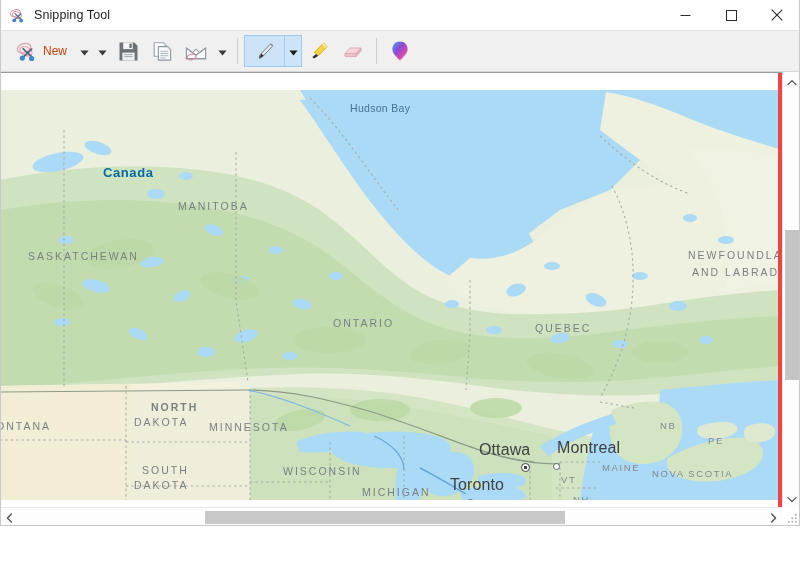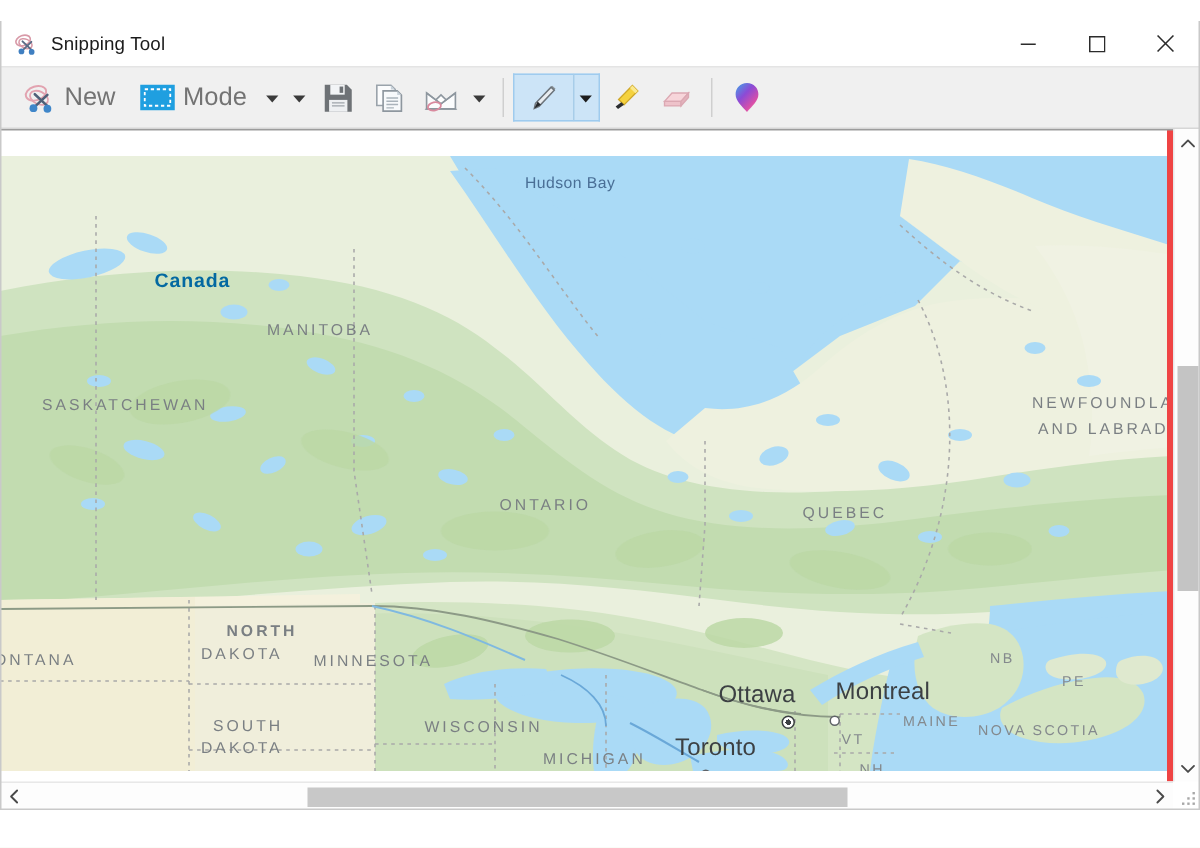"Snipping Tool" #app { margin-top: 14px -> none }
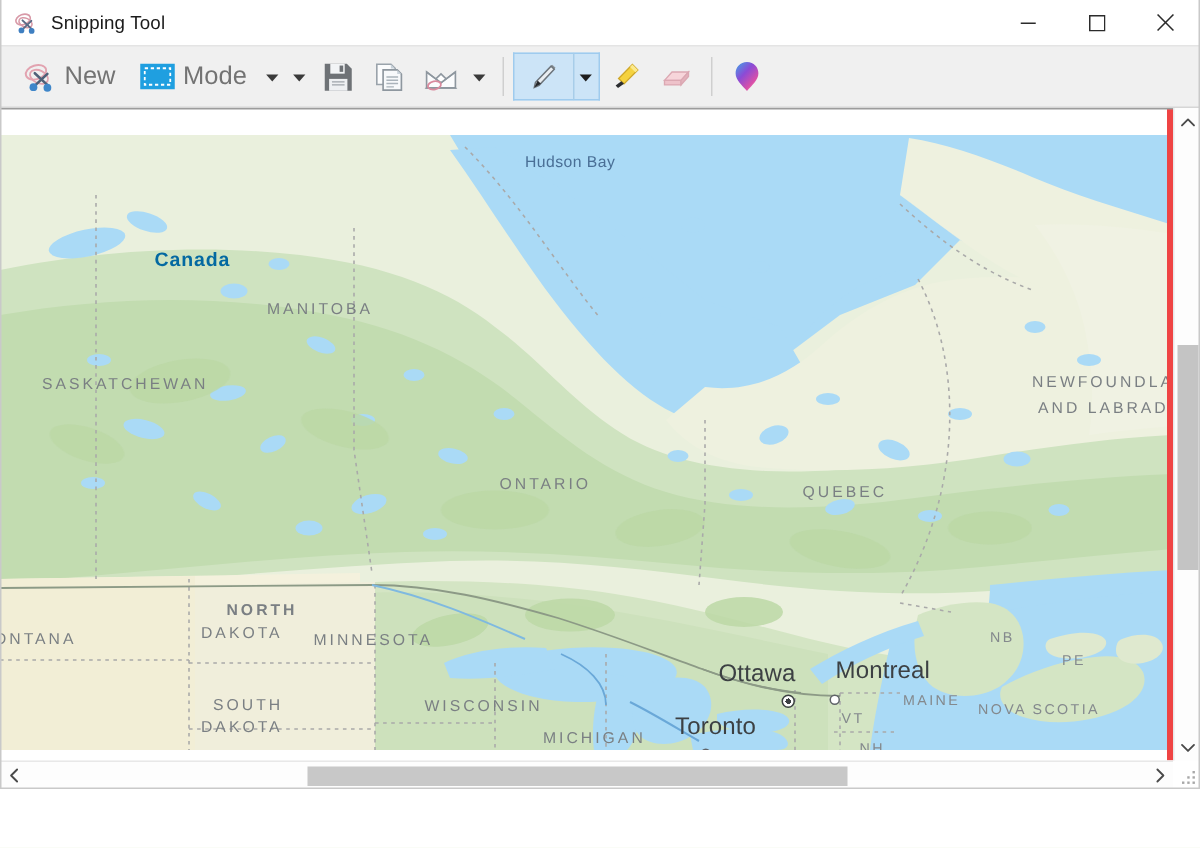"New" .tb-btn .tb-label { color: #737373 -> #c2410c; font-size: 17px -> 12px }
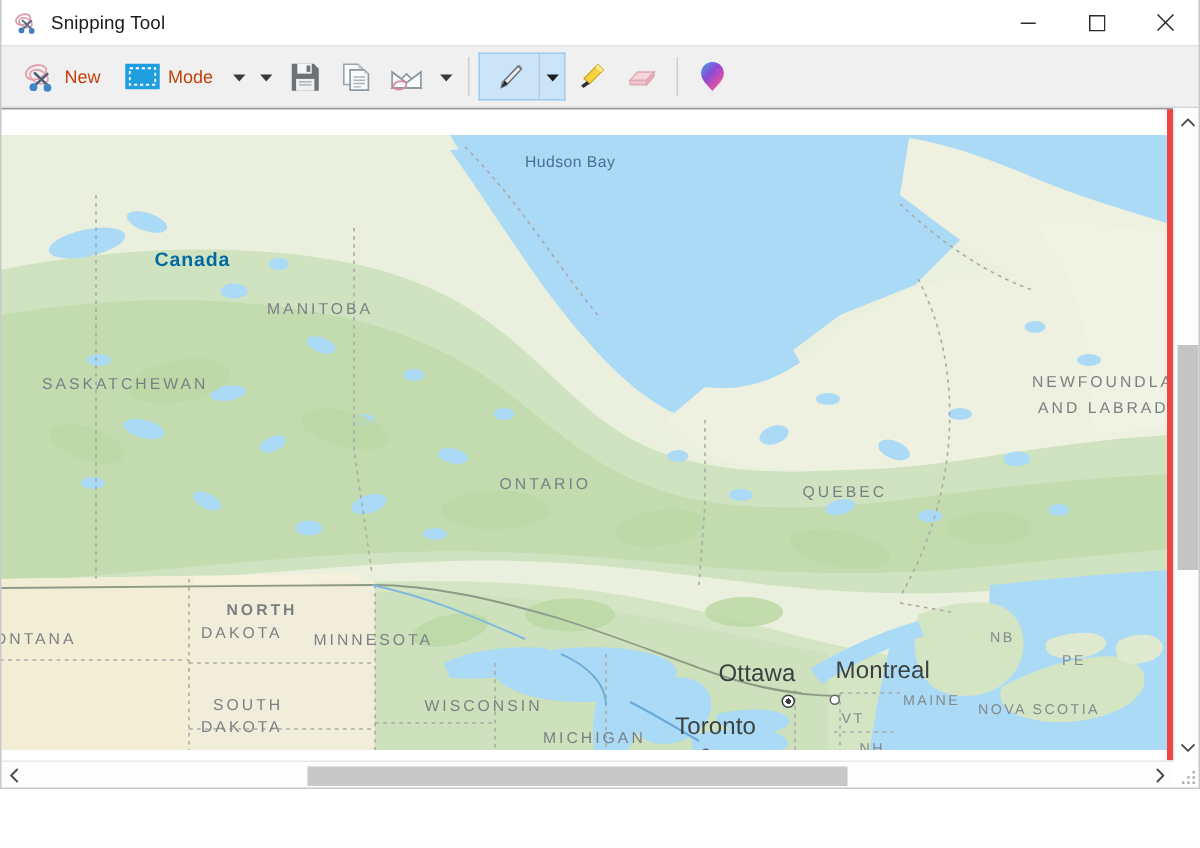"Mode" div.tb-btn { html: <div> <span> <svg> <rect></rect> <rect></rect> </svg> </span> <span>Mode</span> </div> -> none }
